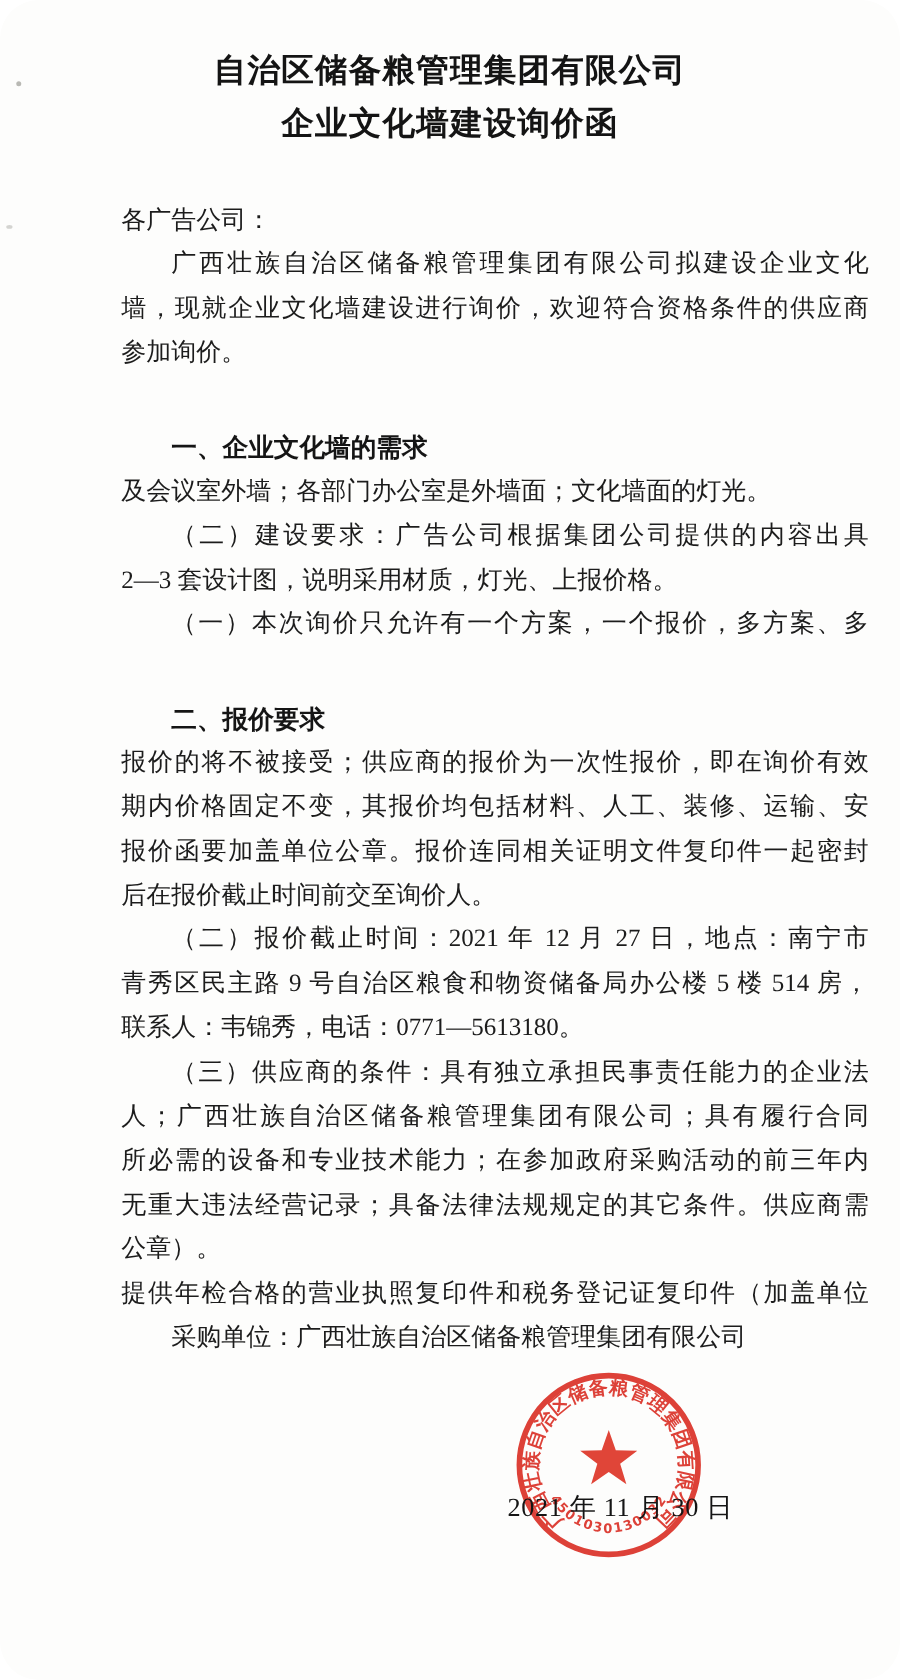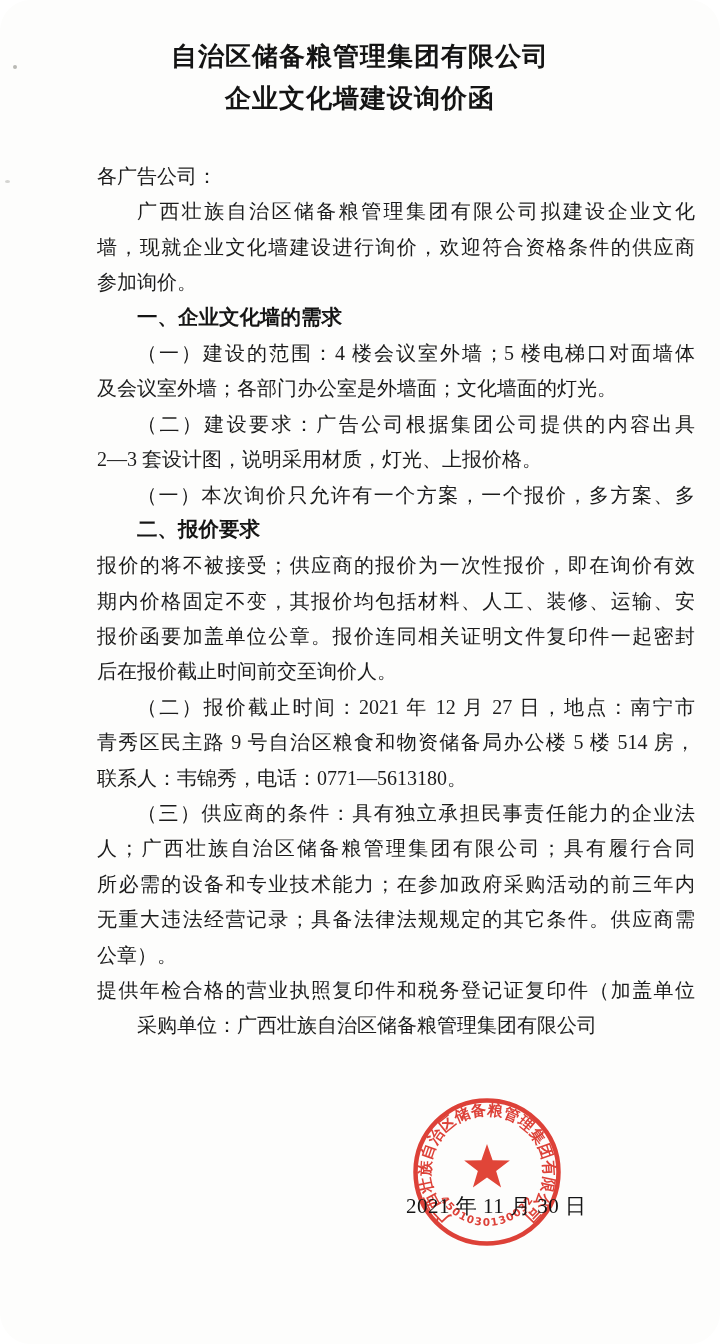"一、企业文化墙的需求" .line.heading { font-family: Liberation Mono, monospace -> Liberation Sans, sans-serif; margin-top: none -> 40px }
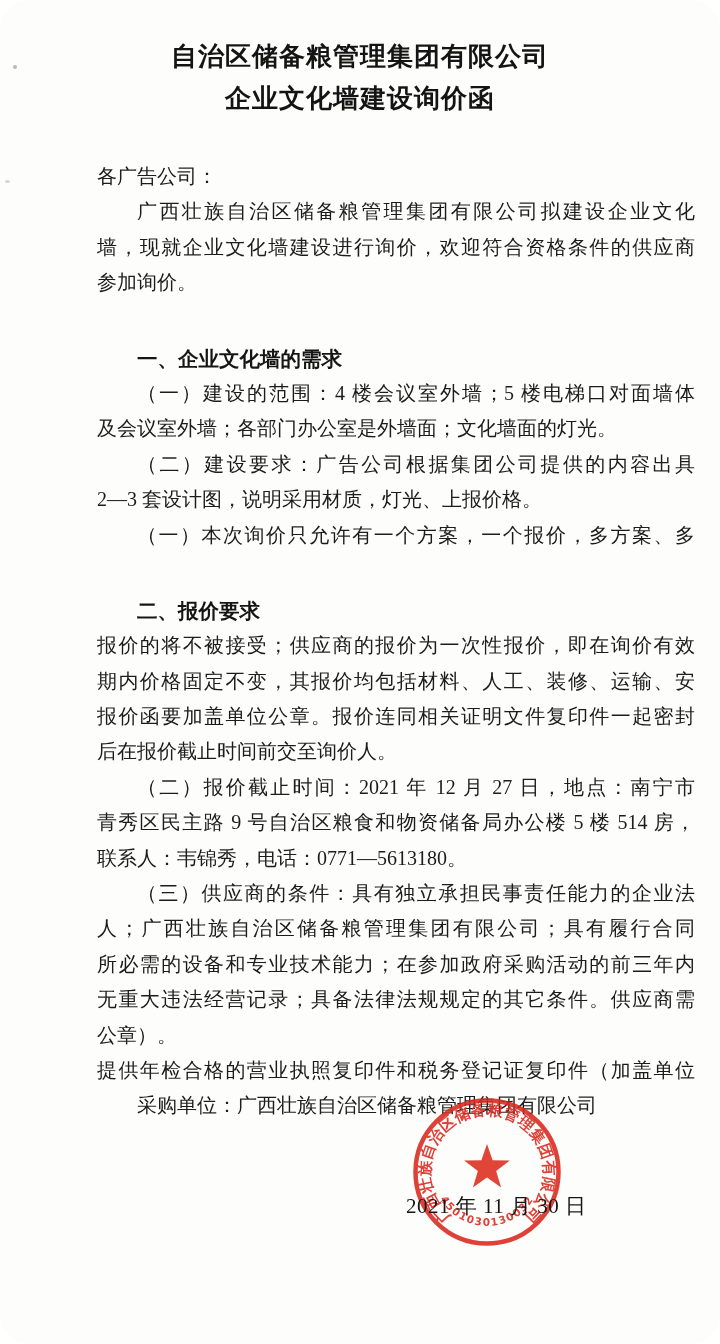"（一）建设的范围：4 楼会议室外墙；5 楼电梯口对面墙体" div.line { html: <div>（一）建设的范围：4 楼会议室外墙；5 楼电梯口对面墙体</div> -> none }
